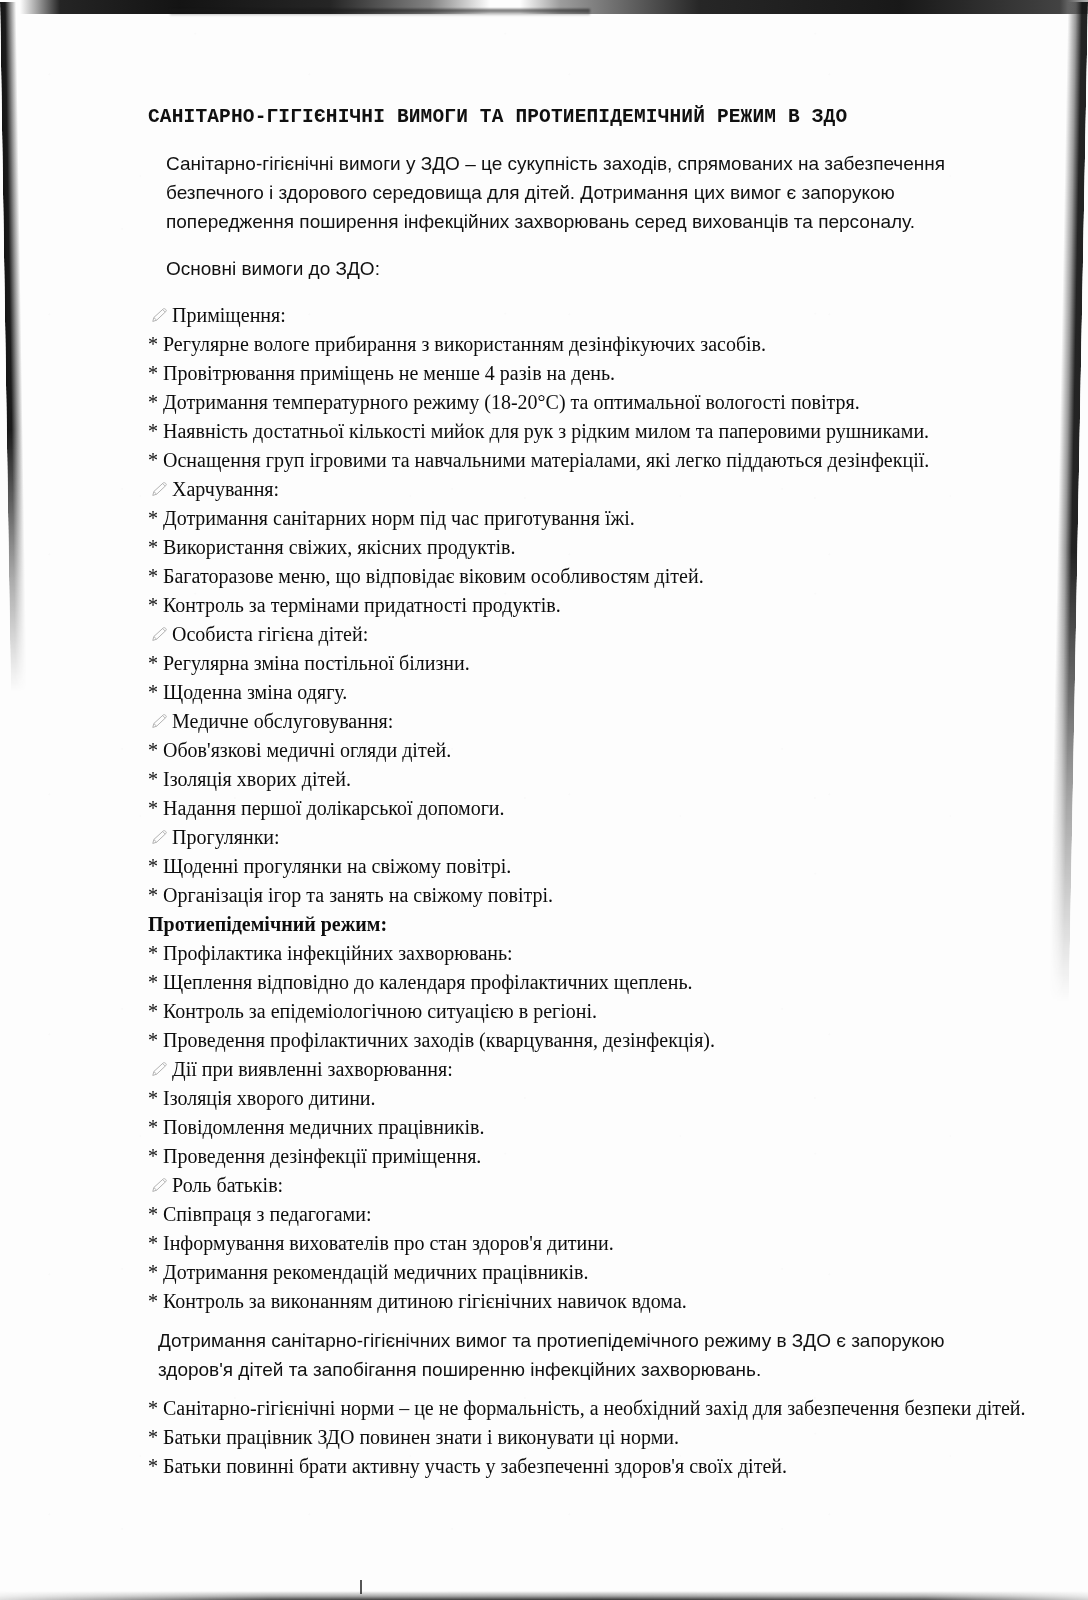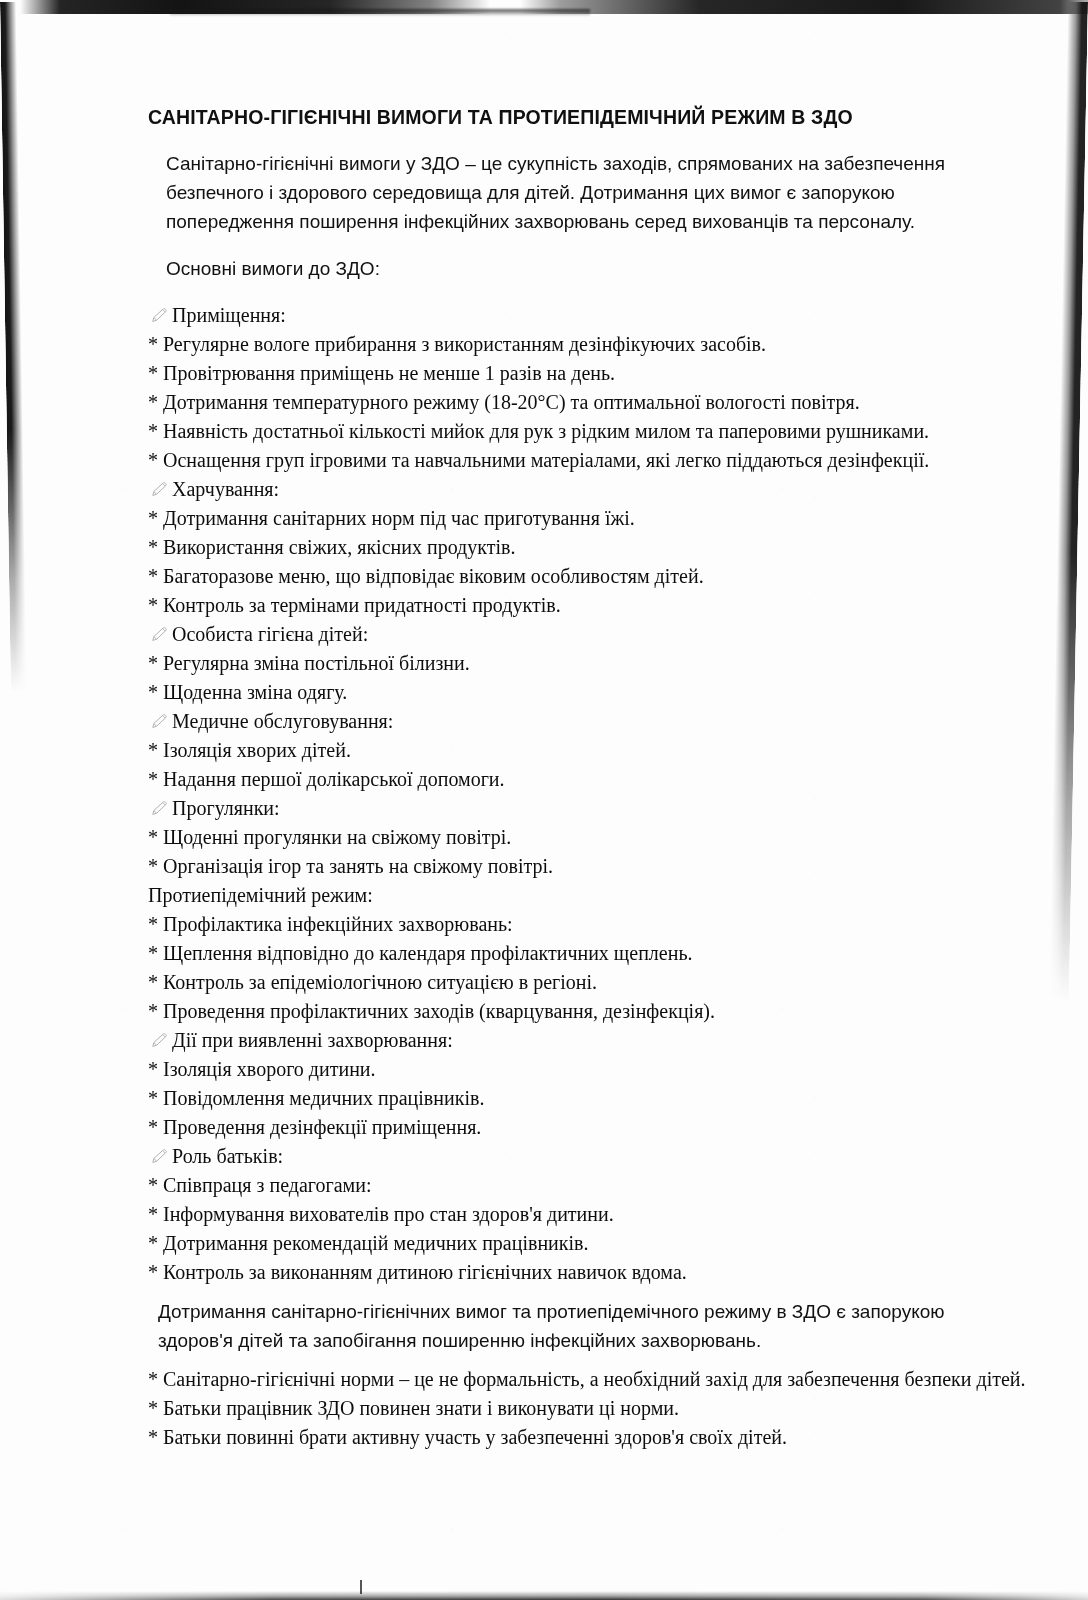"САНІТАРНО-ГІГІЄНІЧНІ ВИМОГИ ТА" .doc-title { font-family: Liberation Sans, sans-serif -> Liberation Mono, monospace }
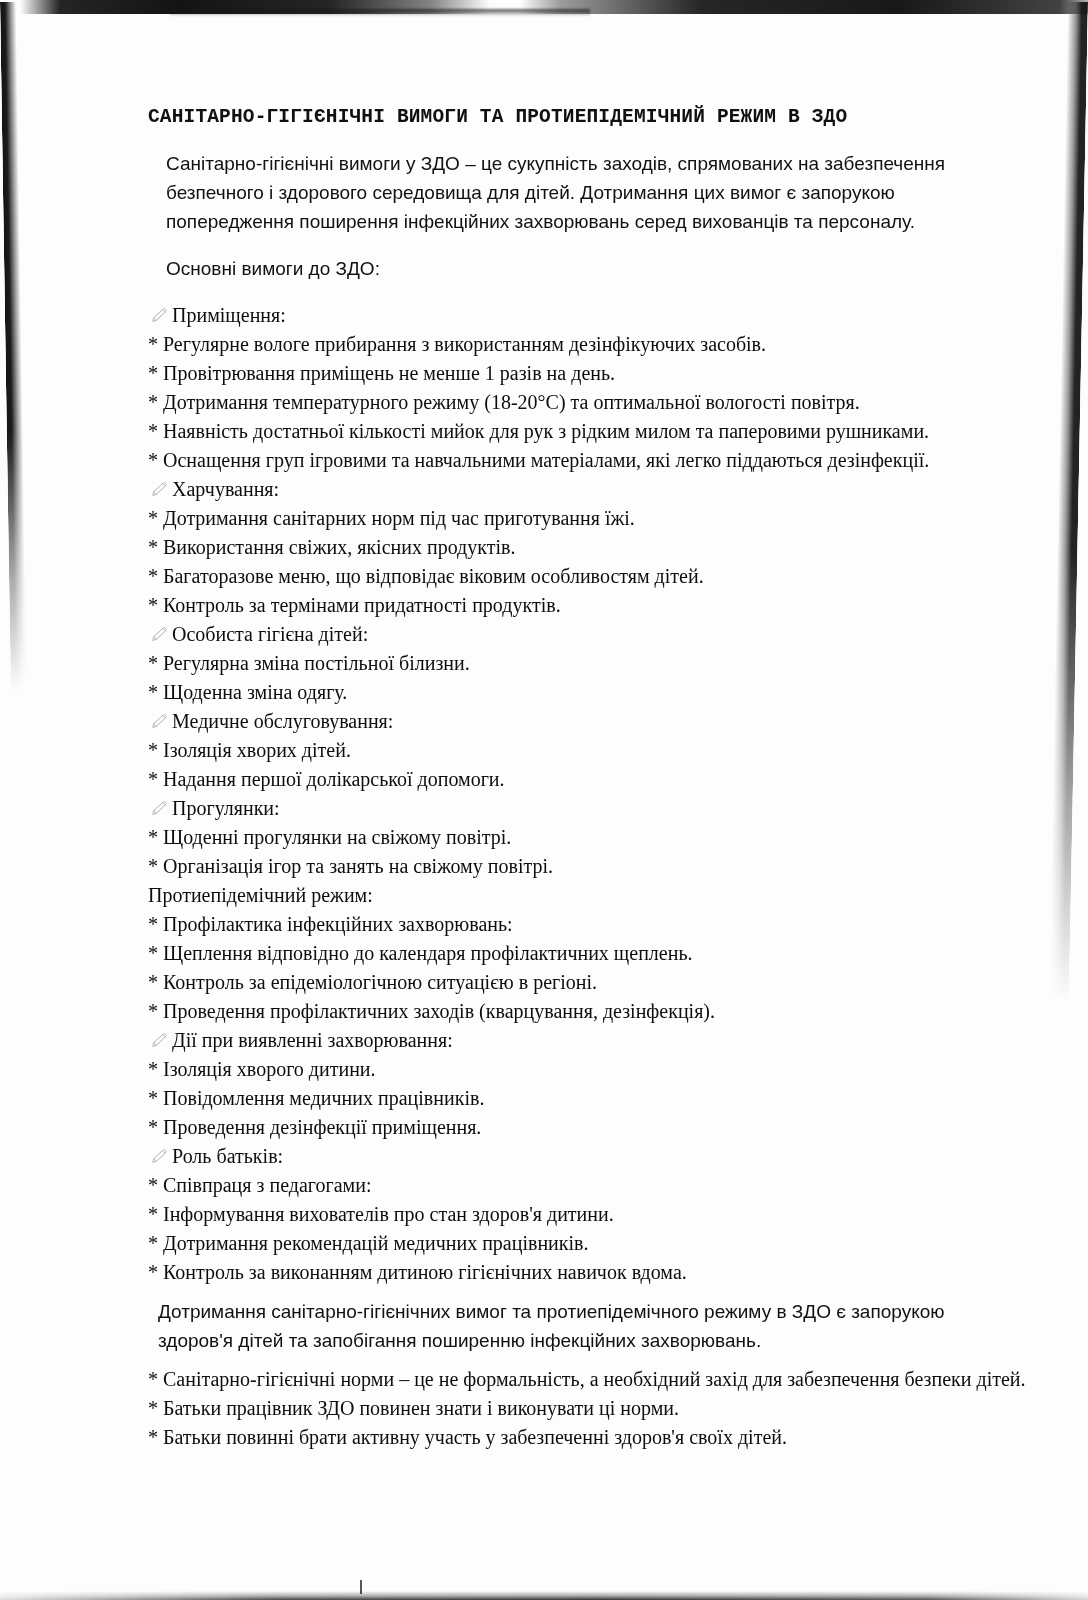"* Провітрювання приміщень не менше" div.bullet-line { text: 1 -> 4 }
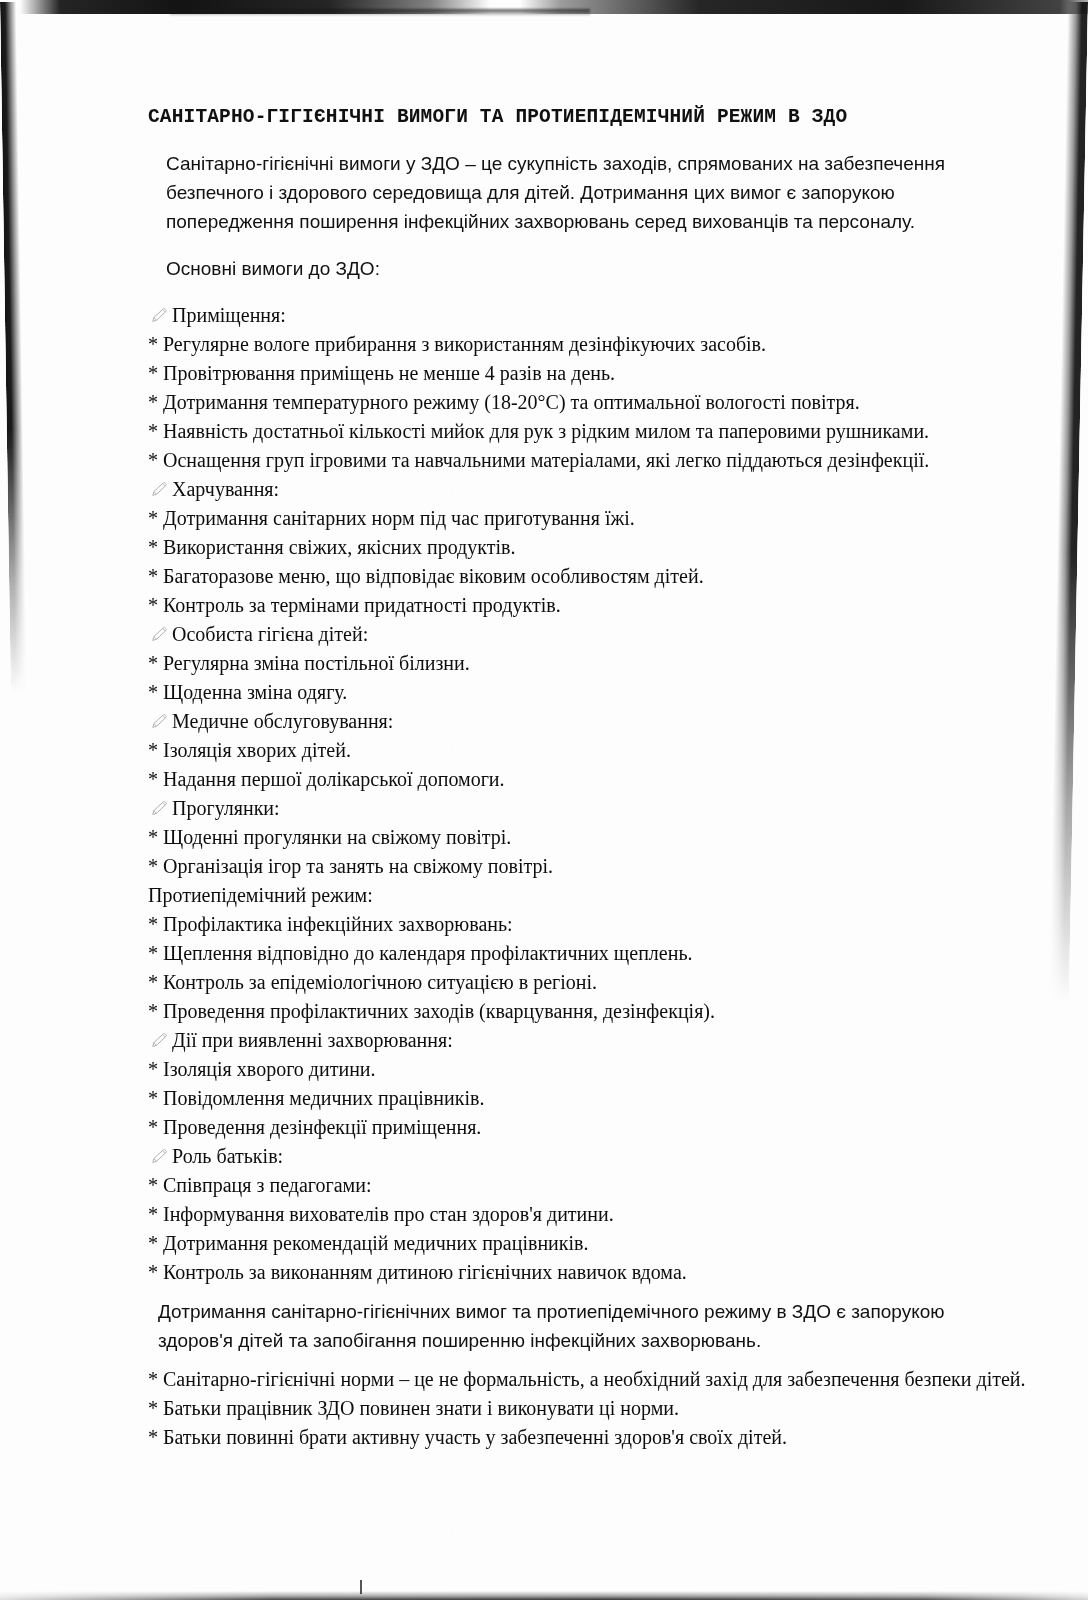"* Обов'язкові медичні огляди дітей." div.bullet-line { html: none -> <div>* Обов'язкові медичні огляди дітей.</div> }
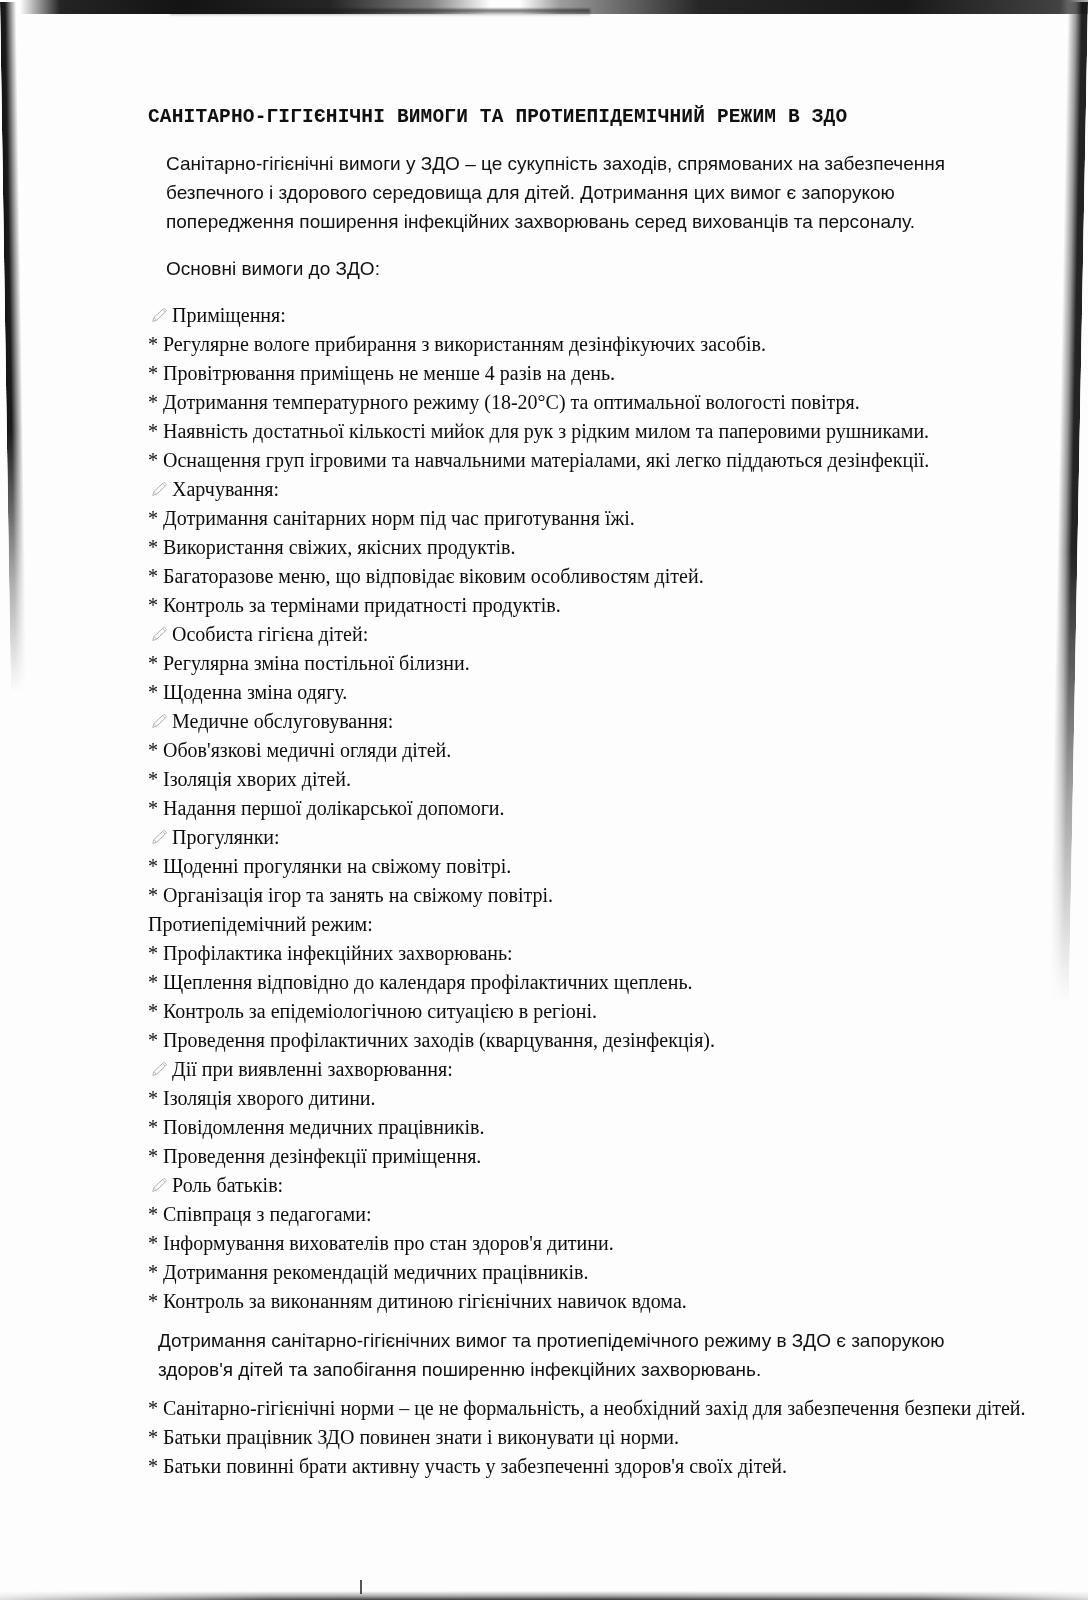"Протиепідемічний режим:" div.heading-row { font-weight: none -> bold }
